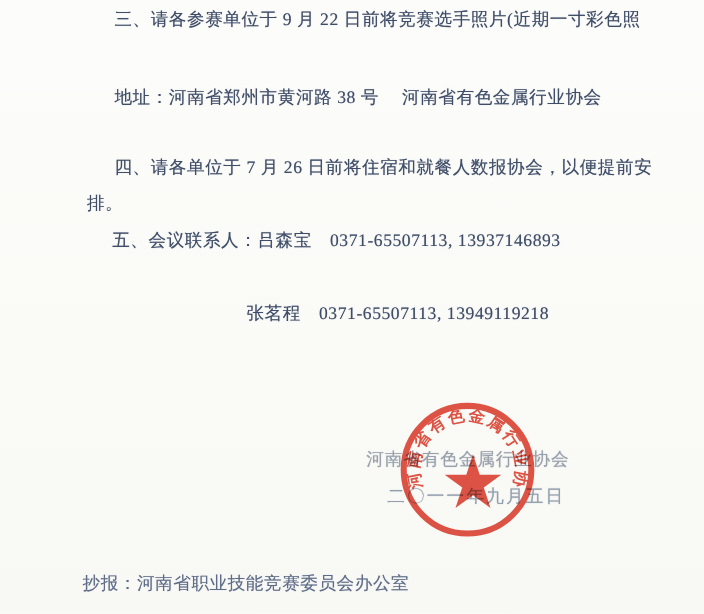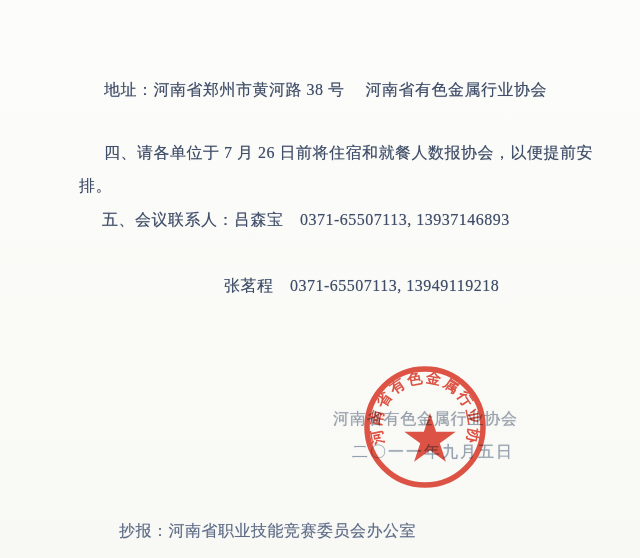"三、请各参赛单位于 9 月 22 日前将竞赛选手照片(近期一寸彩色照" div.line { html: none -> <div>三、请各参赛单位于 9 月 22 日前将竞赛选手照片(近期一寸彩色照</div> }
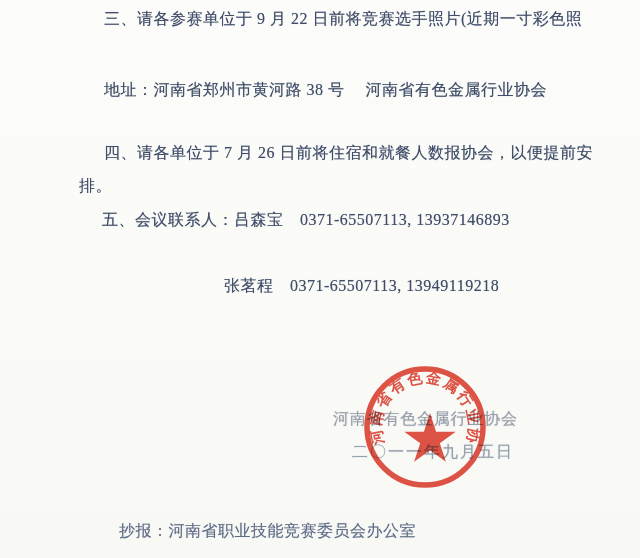"抄报：河南省职业技能竞赛委员会办公室" .footer-line { margin-left: 44px -> none }
